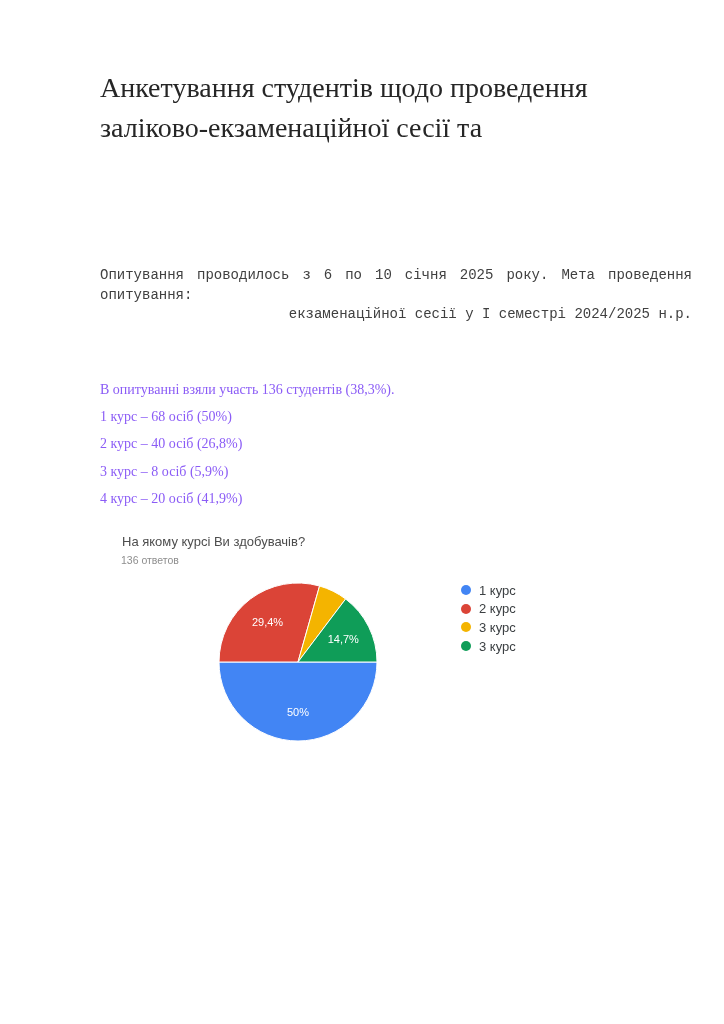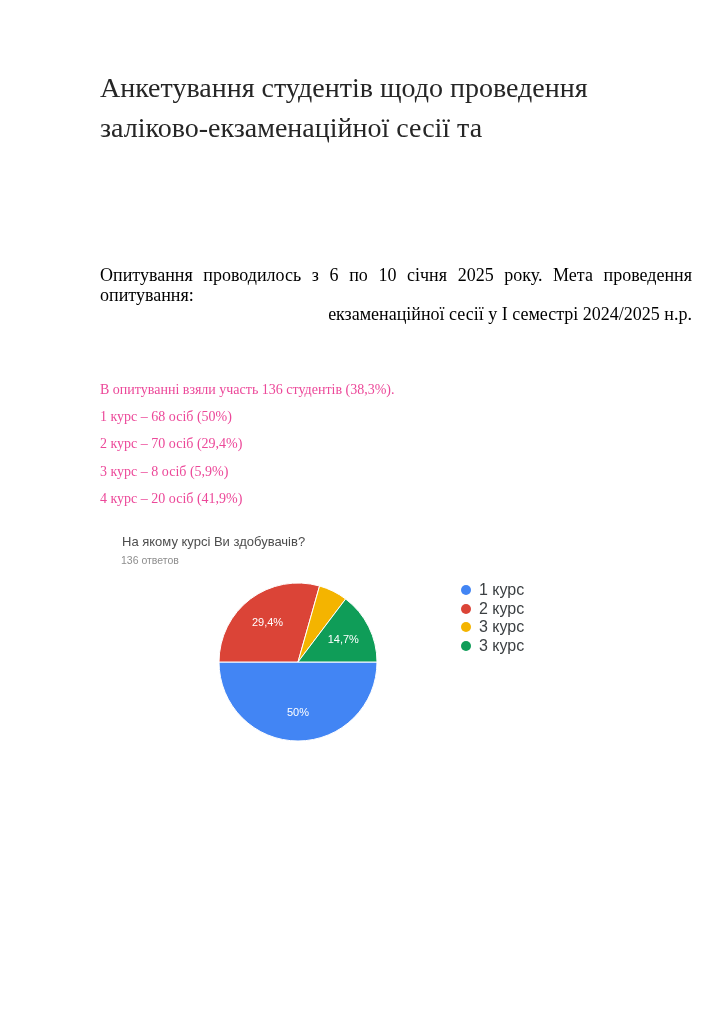"Опитування проводилось з 6 по" .intro { color: #000000 -> #404040; font-family: none -> Liberation Mono, monospace; font-size: 18px -> 14px }
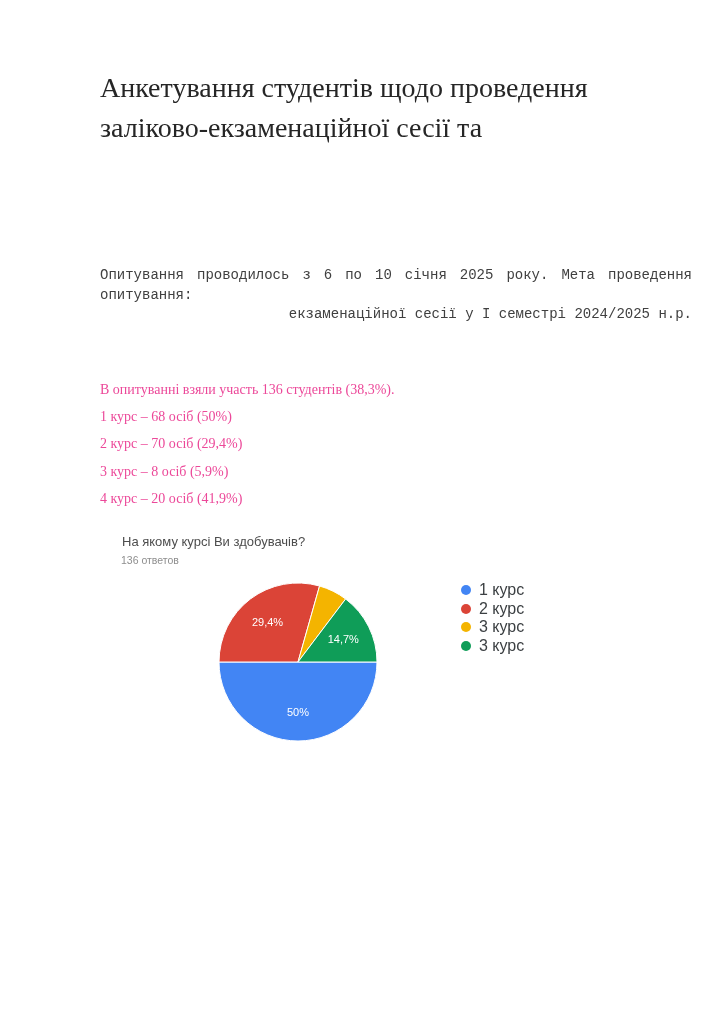"В опитуванні взяли участь 136" .stats { color: #ec4899 -> #8b5cf6 }
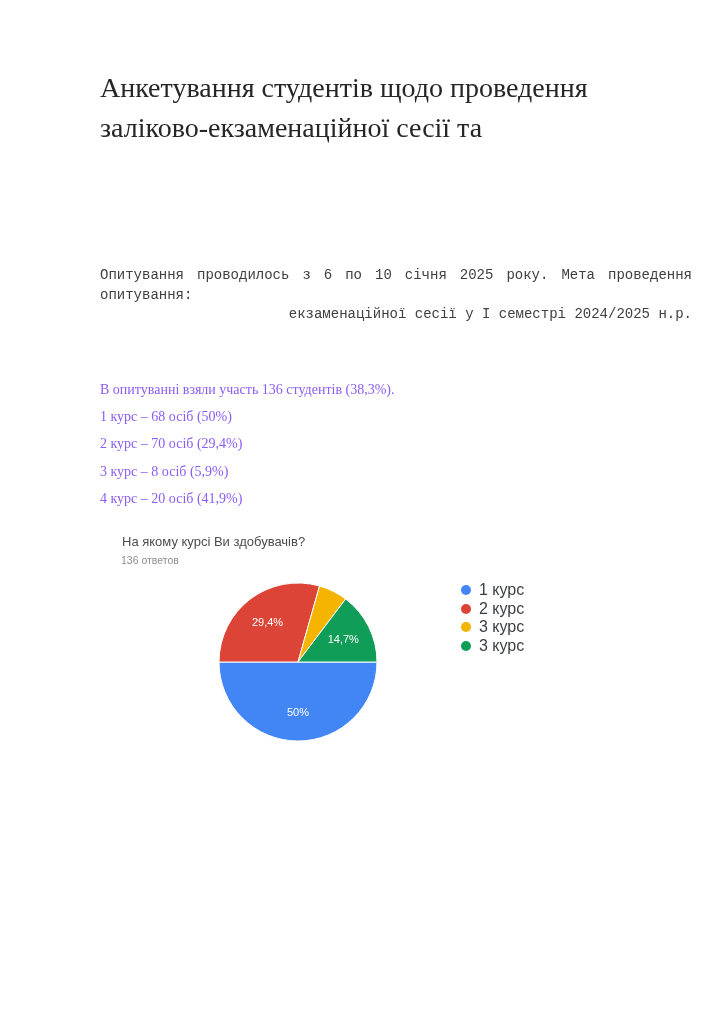"2 курс – 70 осіб" span.stat-line { text: 70 осіб (29,4% -> 40 осіб (26,8% }
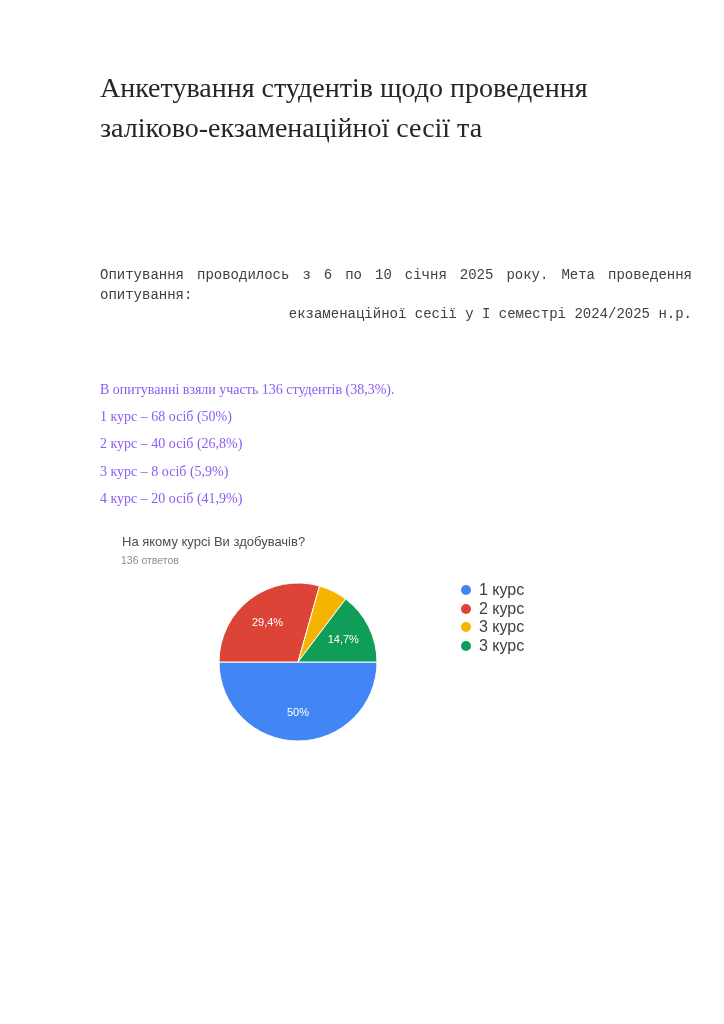"1 курс" .legend-label { font-size: 16px -> 13px }
